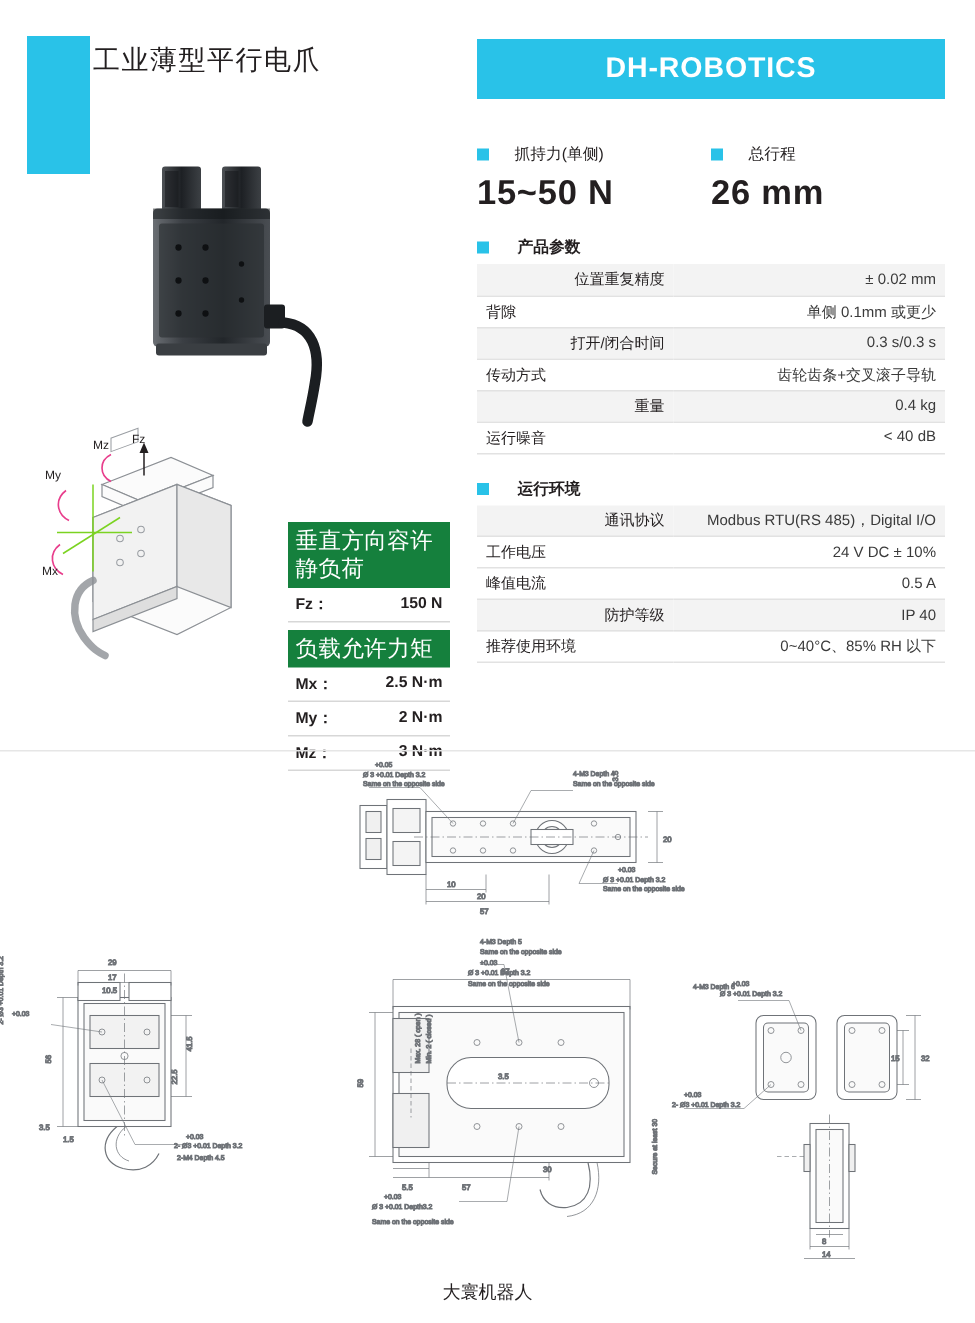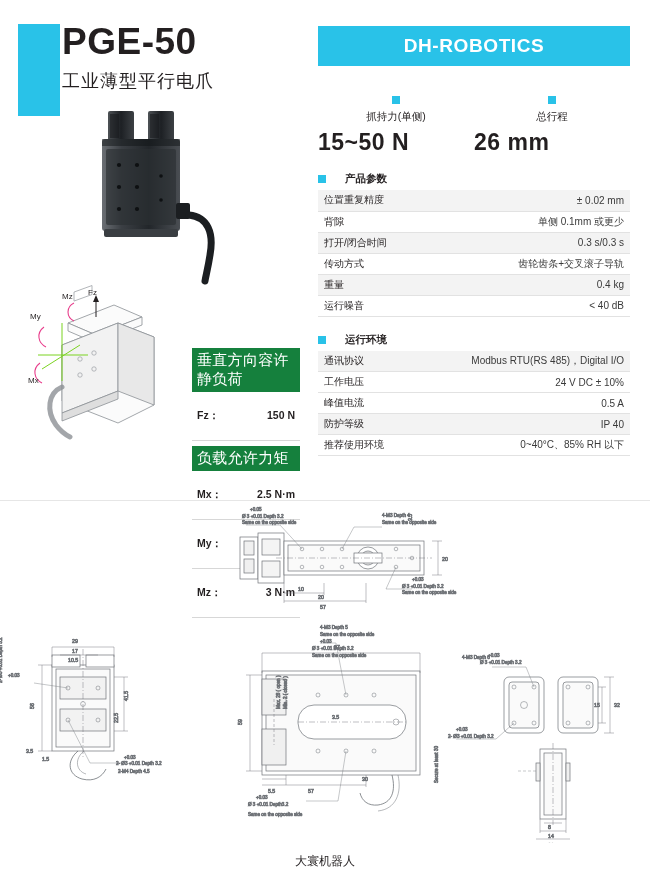"PGE-50" div.model-name { html: <div>PGE-50</div> -> none }
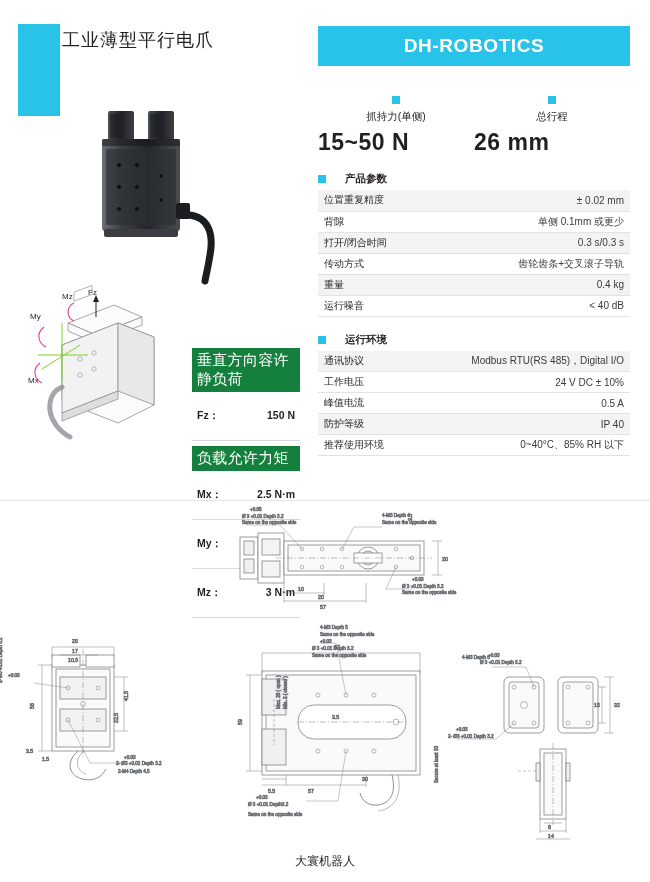"抓持力(单侧)" .kpi-label { flex-direction: column -> none; gap: 6px -> 17px }
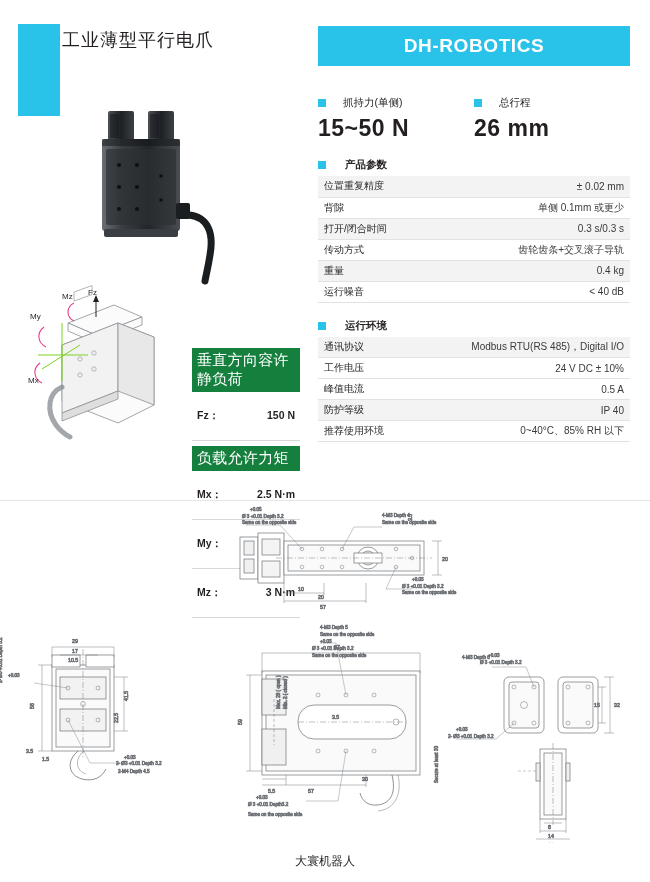"位置重复精度" table.spec tr.alt td { text-align: none -> right }
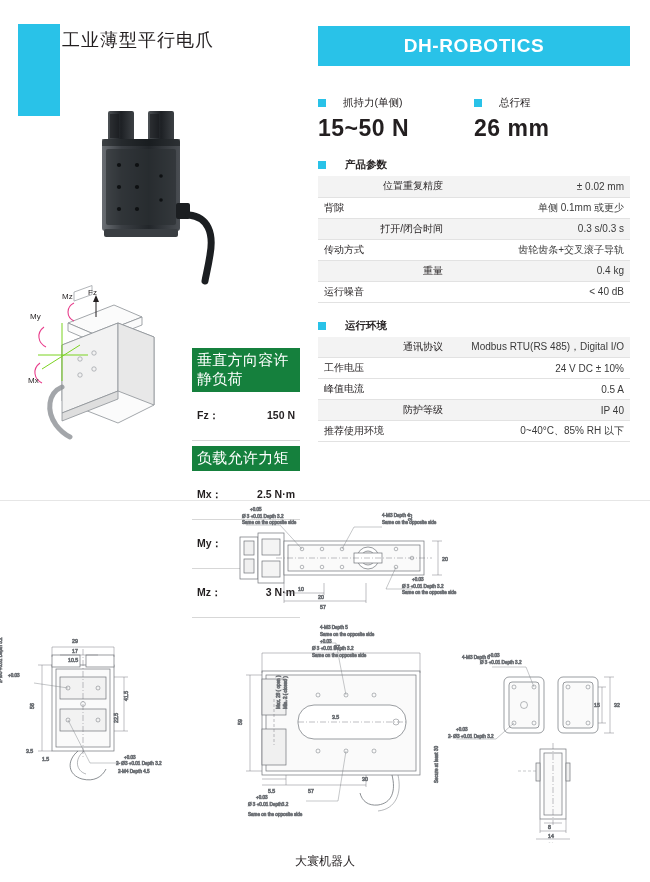"Fz：" .lt-row { padding: 17px 5px -> 4px 5px }
